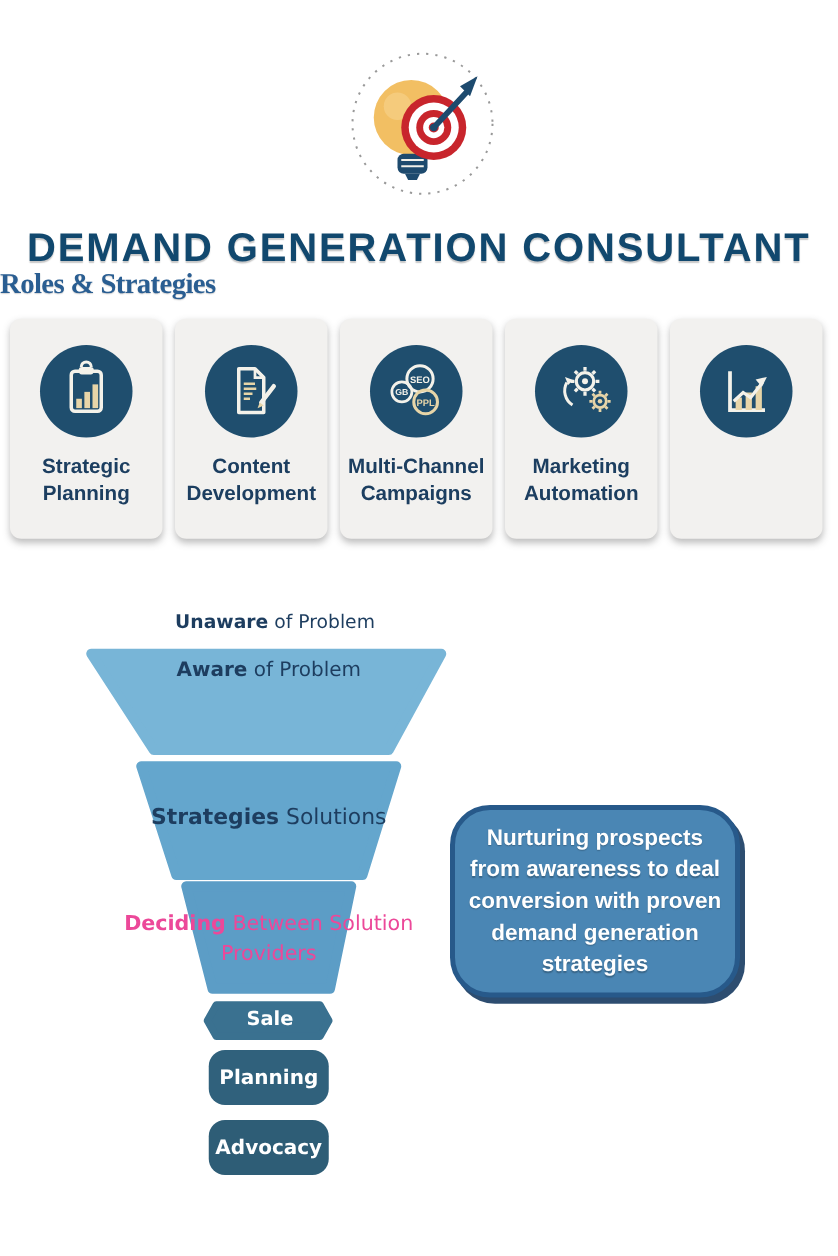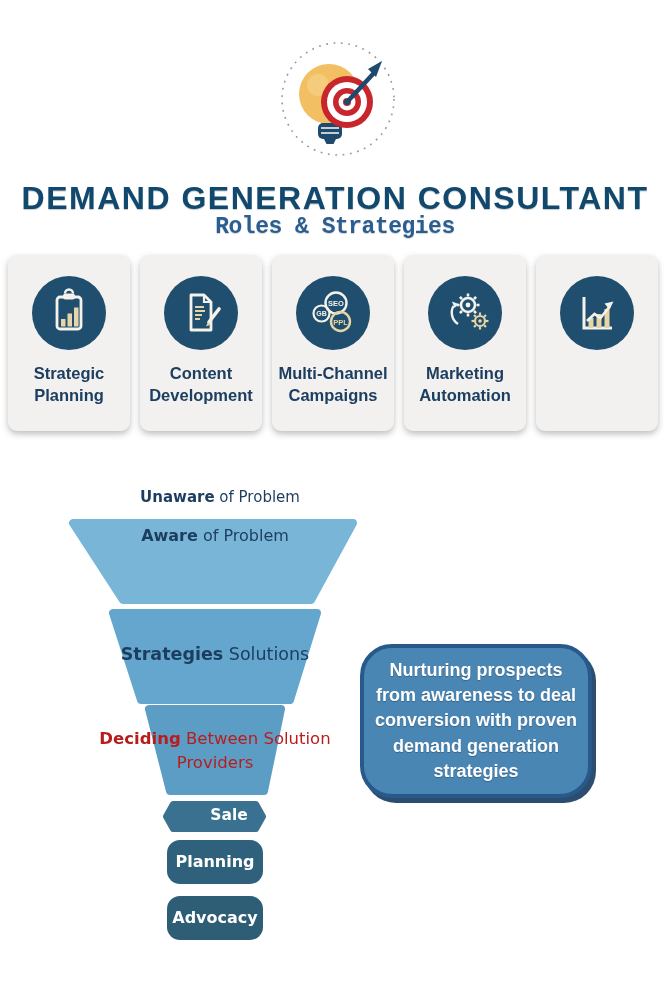"Roles & Strategies" .subtitle { font-family: Liberation Mono, monospace -> Liberation Serif, serif; text-align: center -> left }
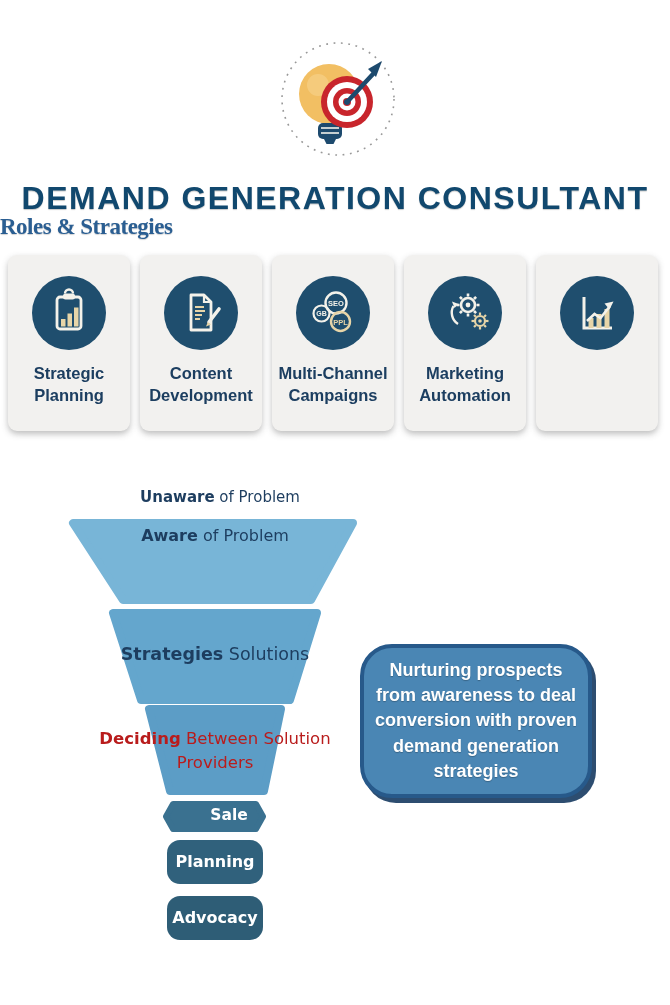"Deciding Between Solution Providers" div.stage-text { color: #b91c1c -> #ec4899 }
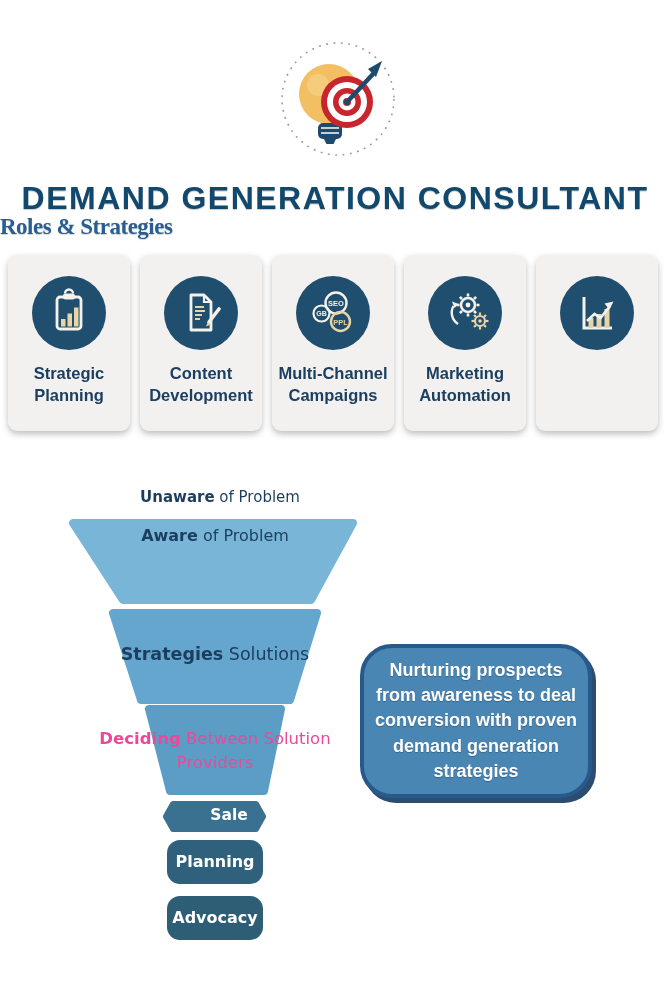"Sale" .sale-t { left: 181px -> 168px }
